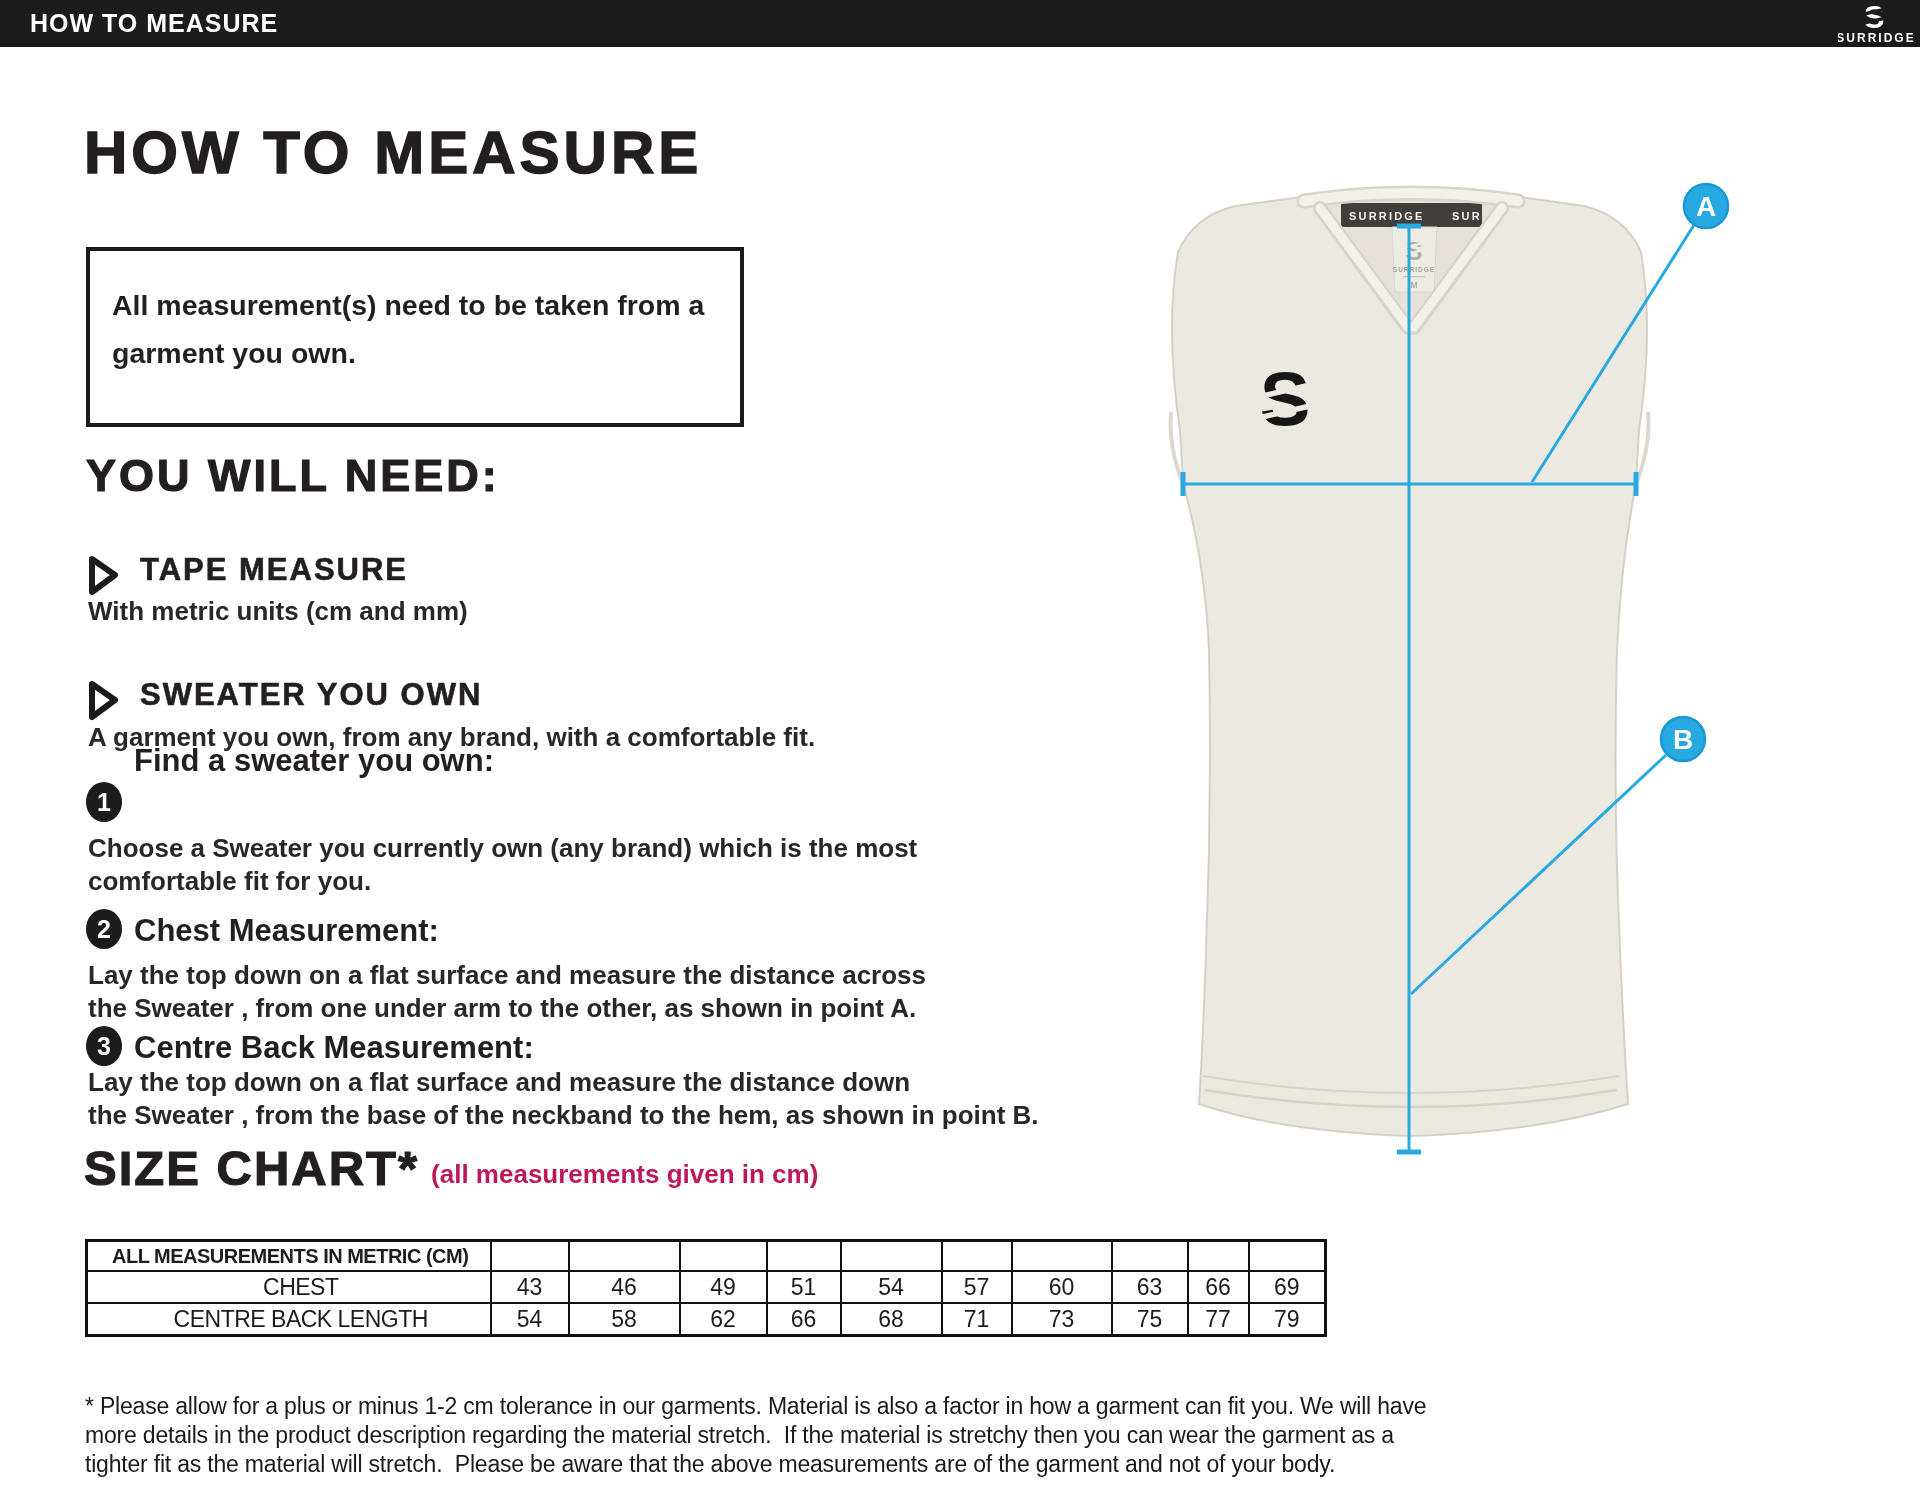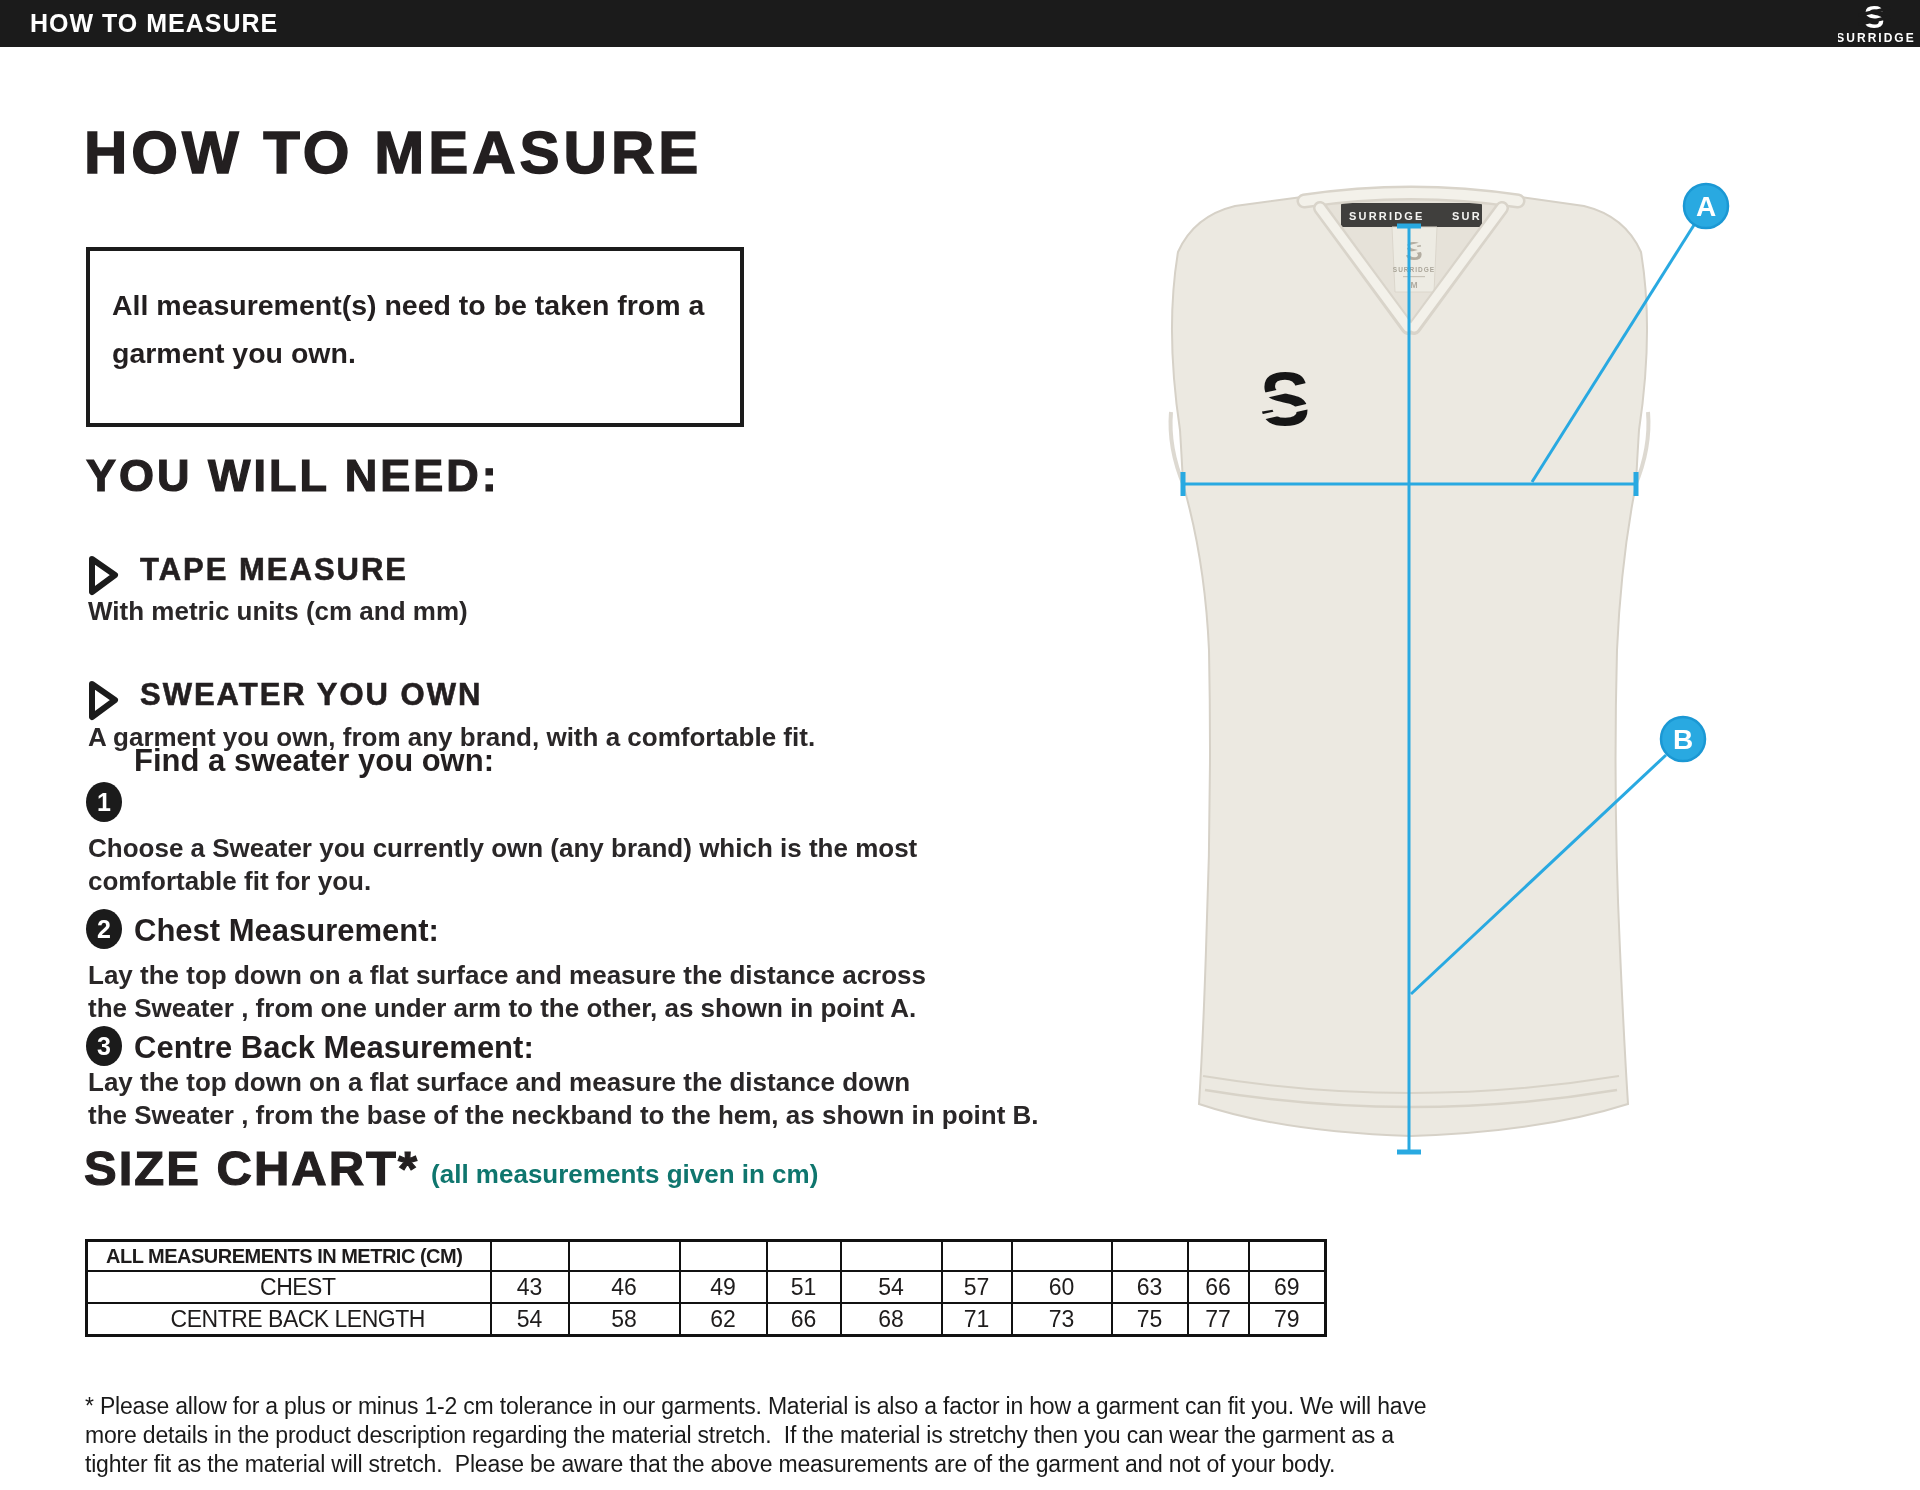"(all measurements given in cm)" .sc-sub { color: #0f766e -> #be185d }
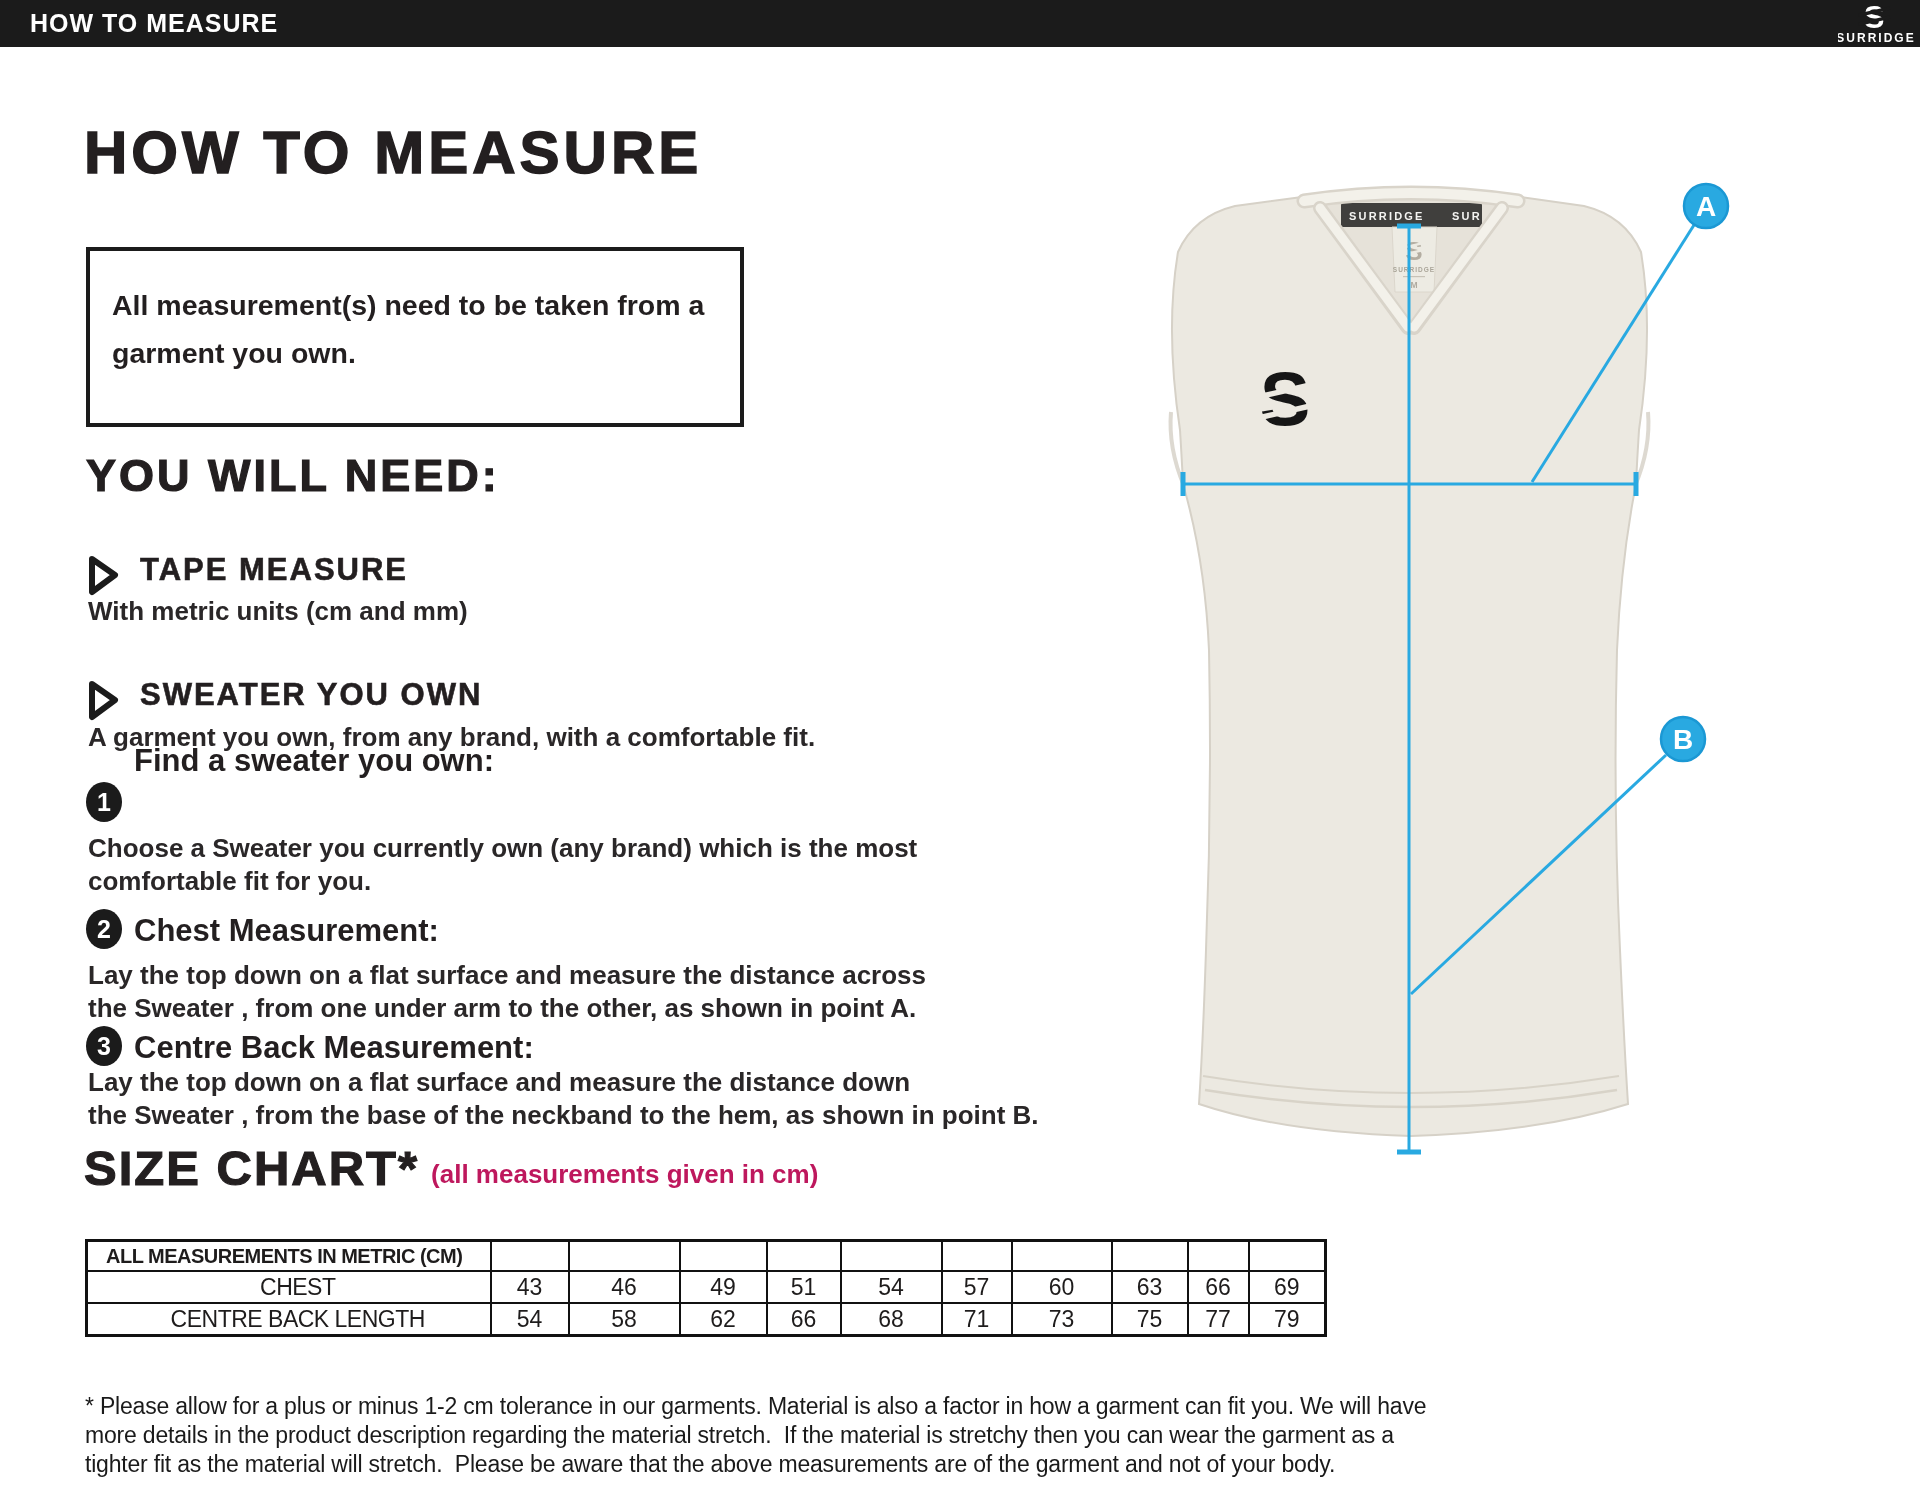"ALL MEASUREMENTS IN METRIC (CM)" table.size td.lbl { padding-left: 18px -> 24px }
